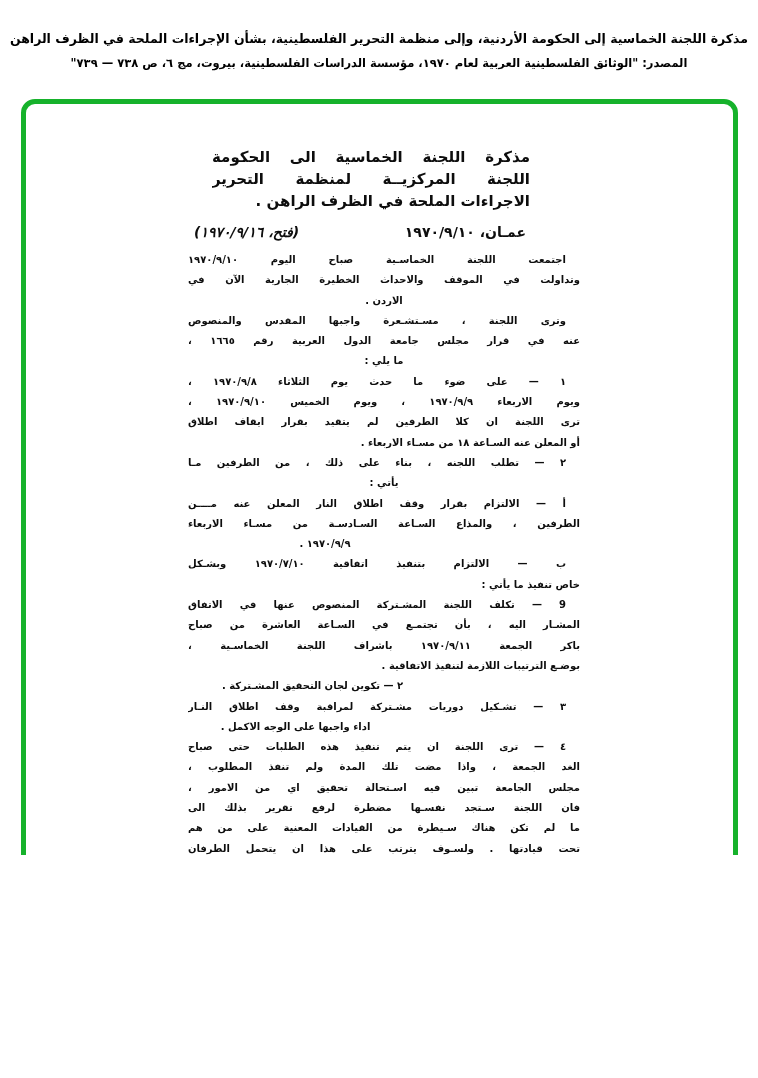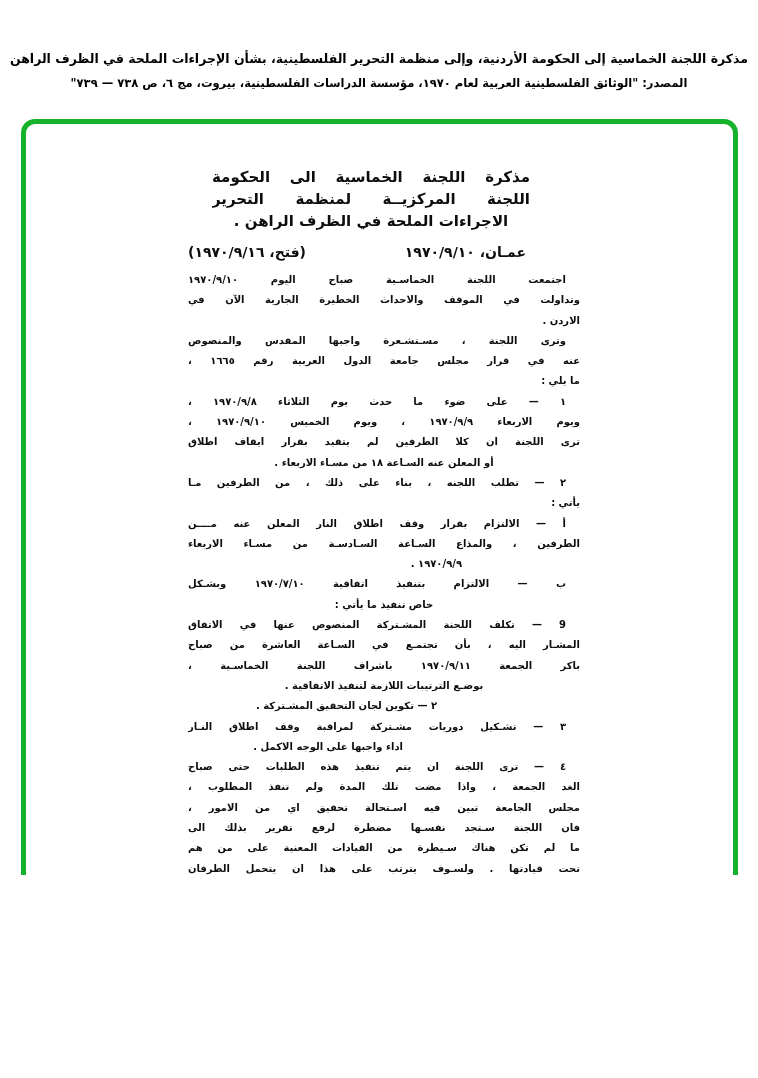"مذكرة اللجنة الخماسية إلى الحكومة" .page { margin-top: 20px -> none }
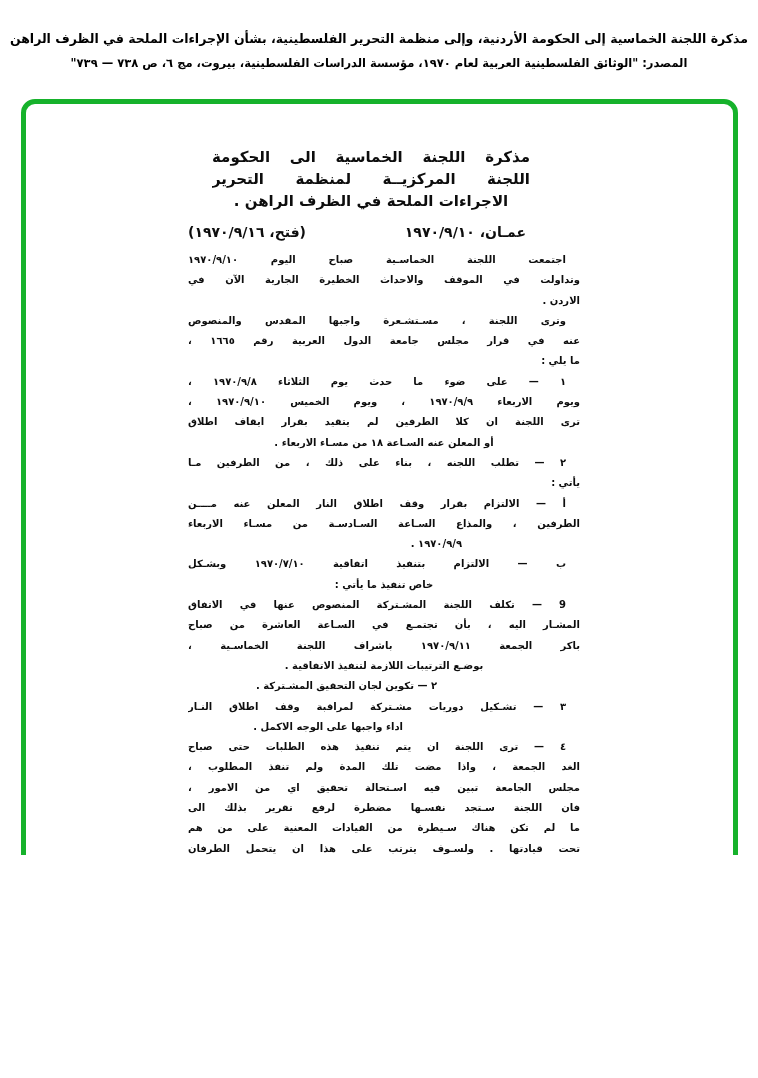"الاجراءات الملحة في الظرف الراهن" .a-left { text-align: center -> right }
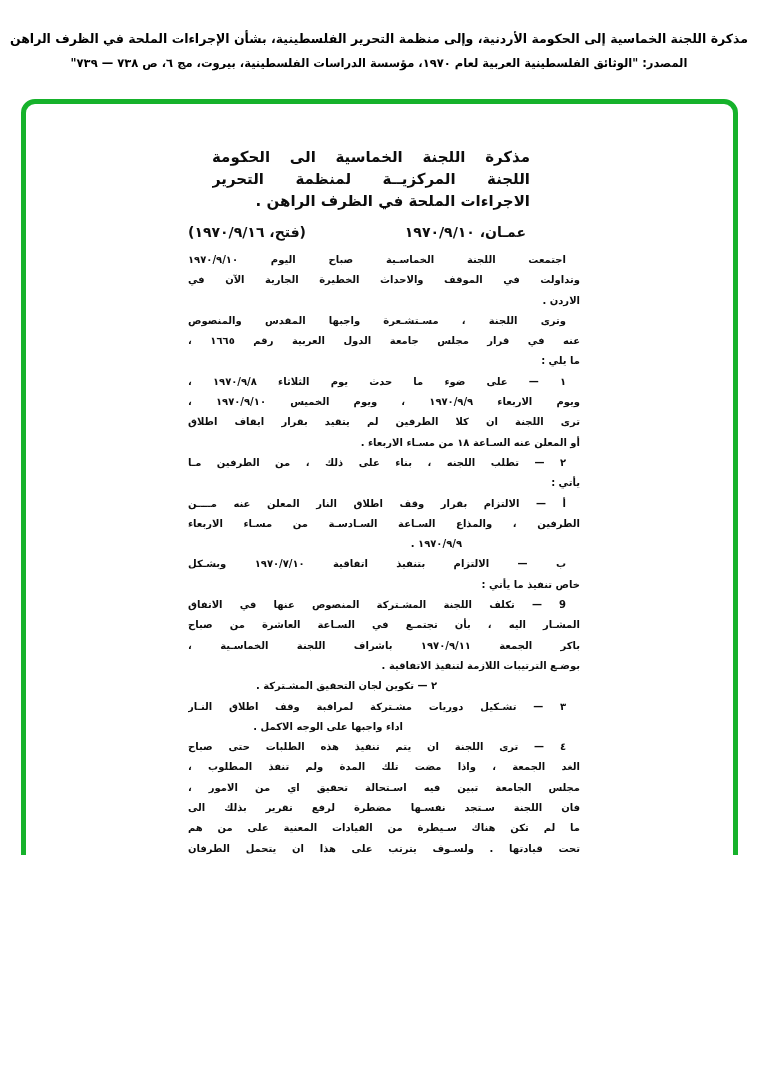"(فتح، ١٩٧٠/٩/١٦)" .date-left { font-style: none -> italic; left: 0 -> 6px }
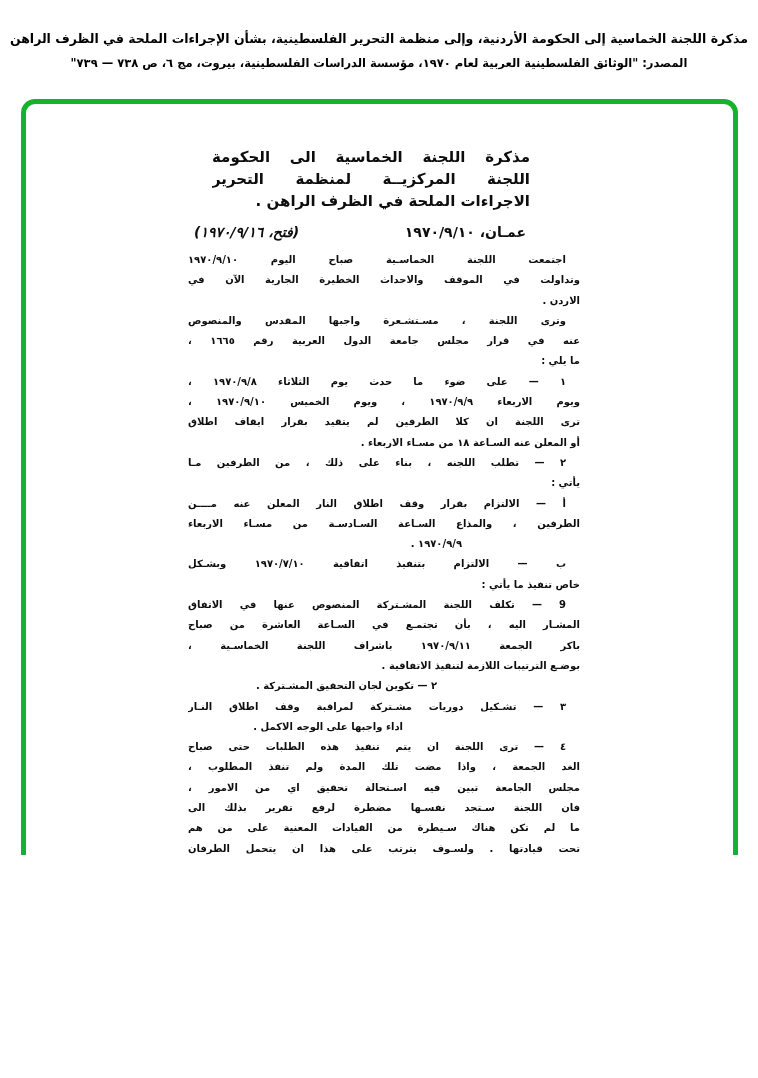"الاردن ." .a-right { text-align: right -> center }
